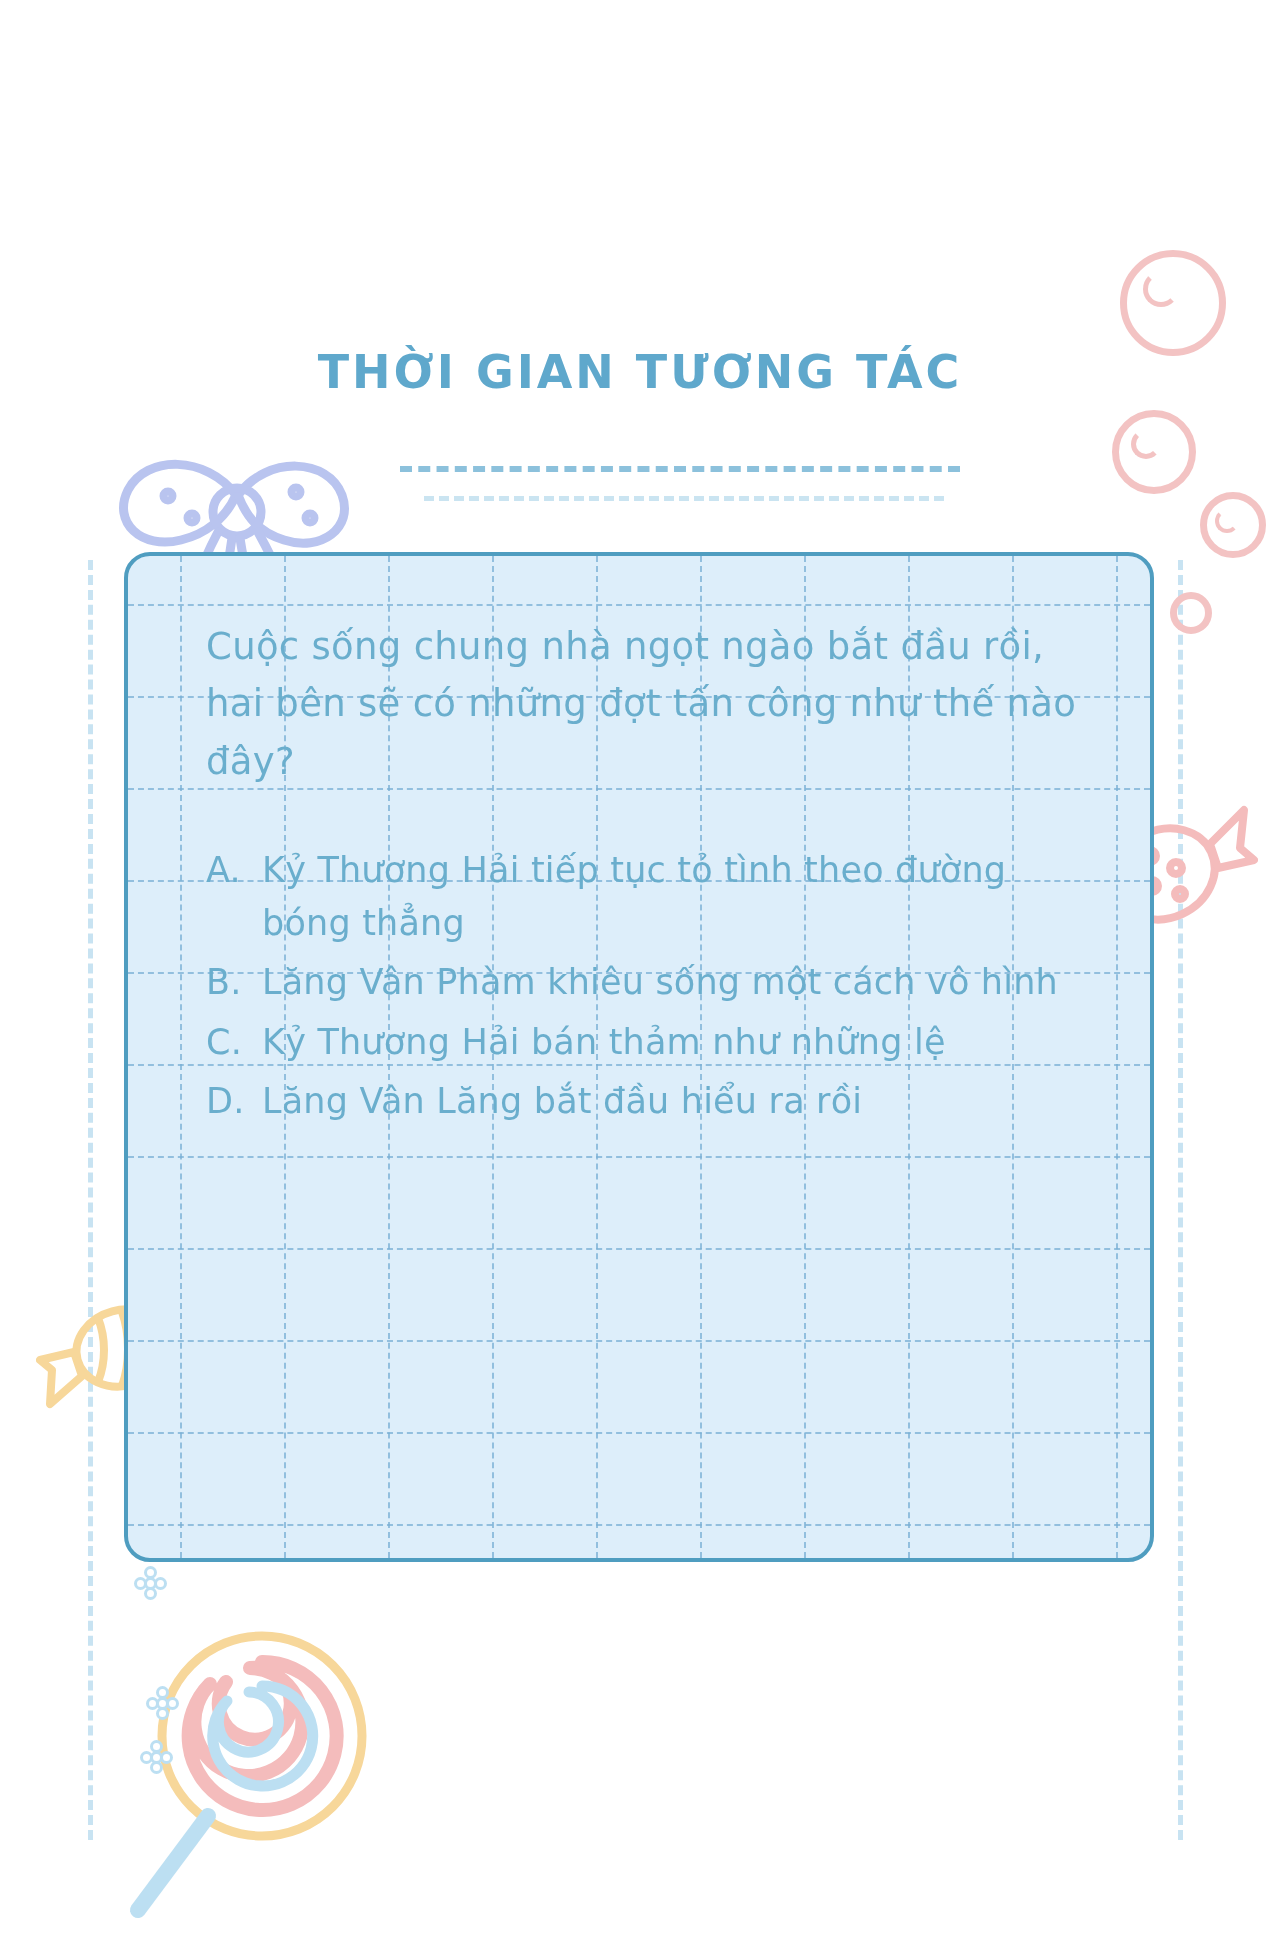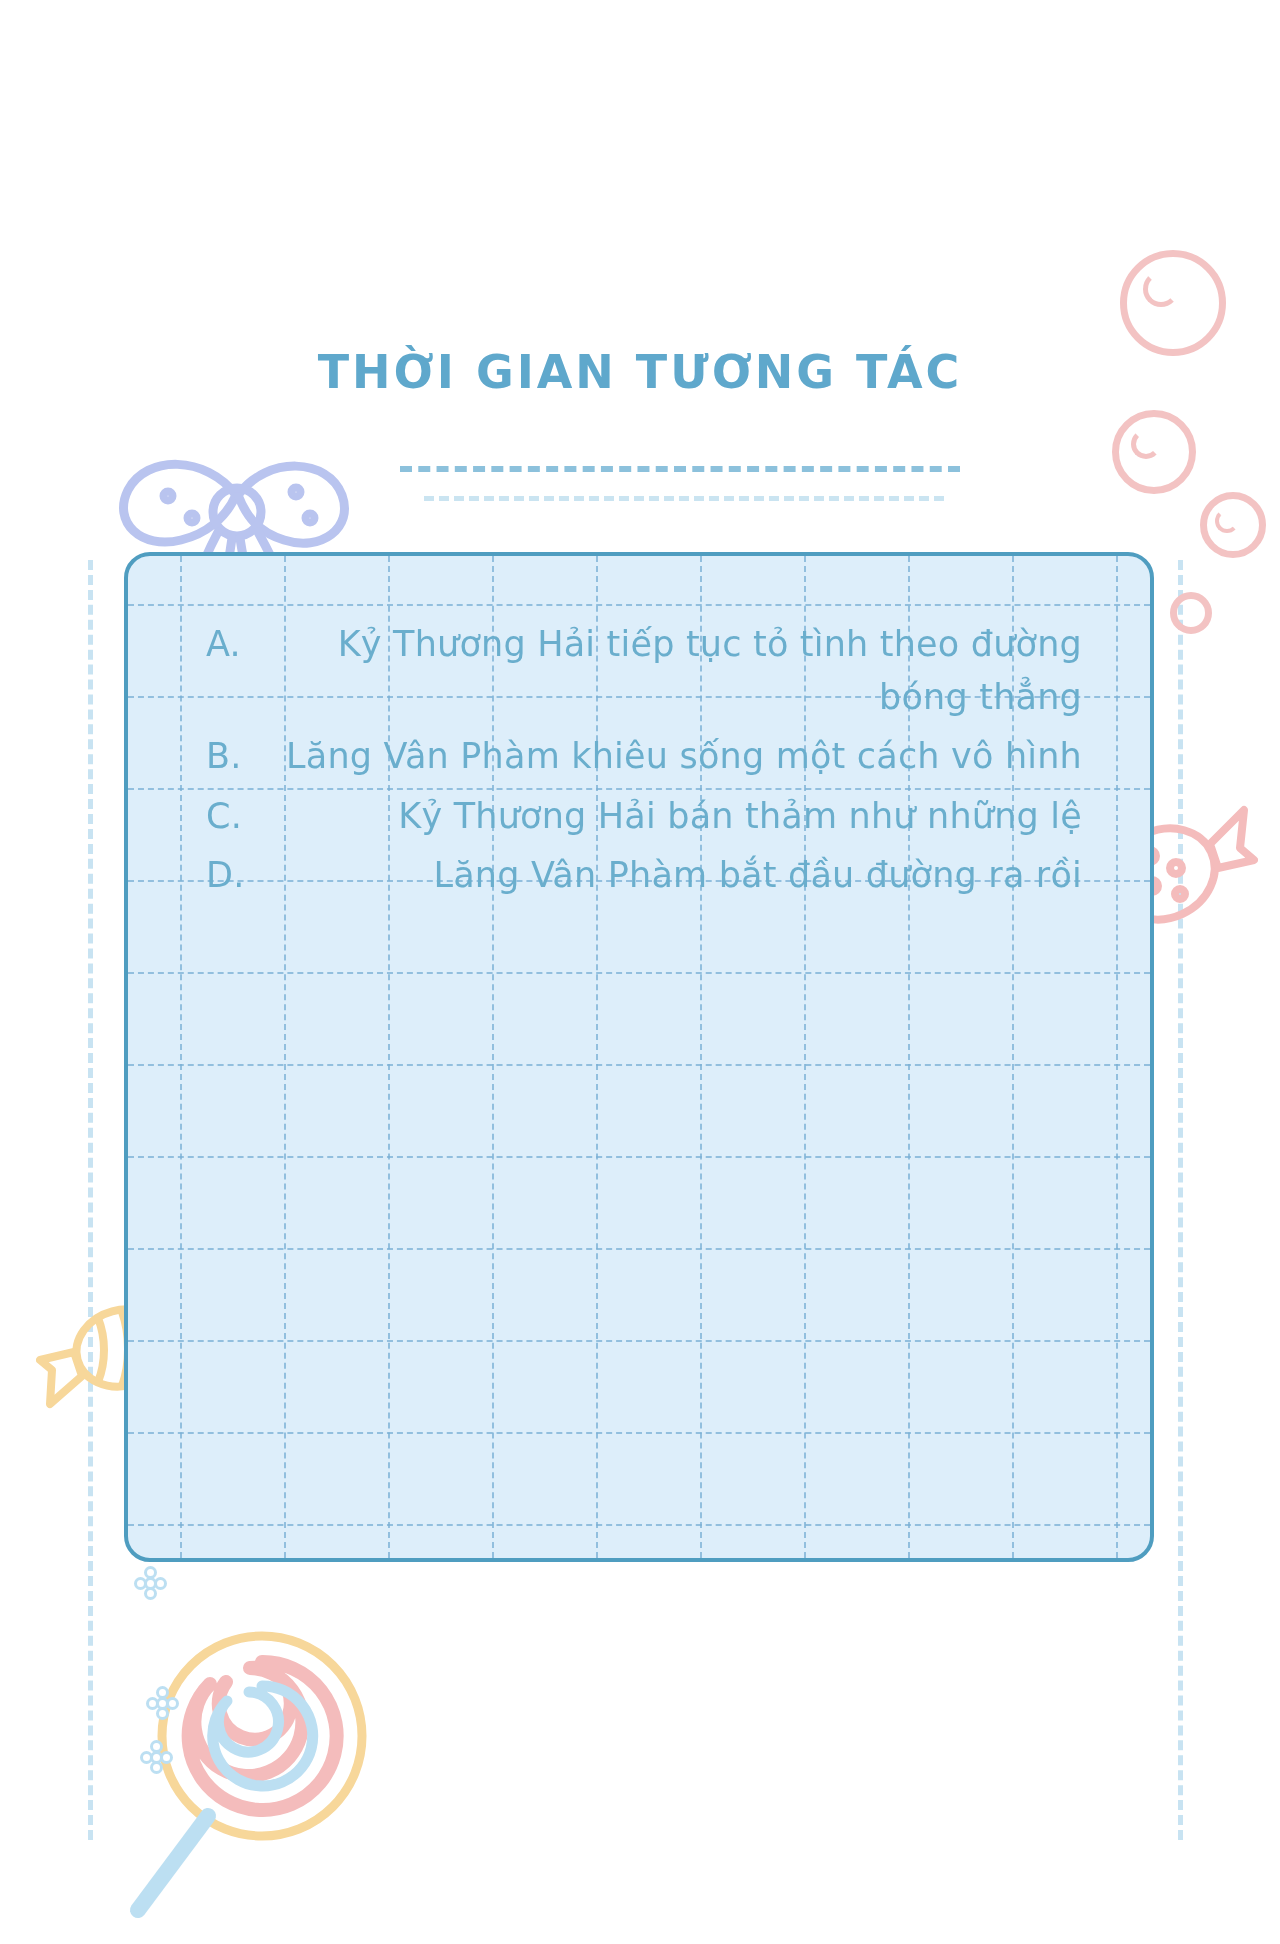"Cuộc sống chung nhà ngọt" p.question { html: none -> <p>Cuộc sống chung nhà ngọt ngào bắt đầu rồi, hai bên sẽ có những đợt tấn công như thế nào đây?</p> }
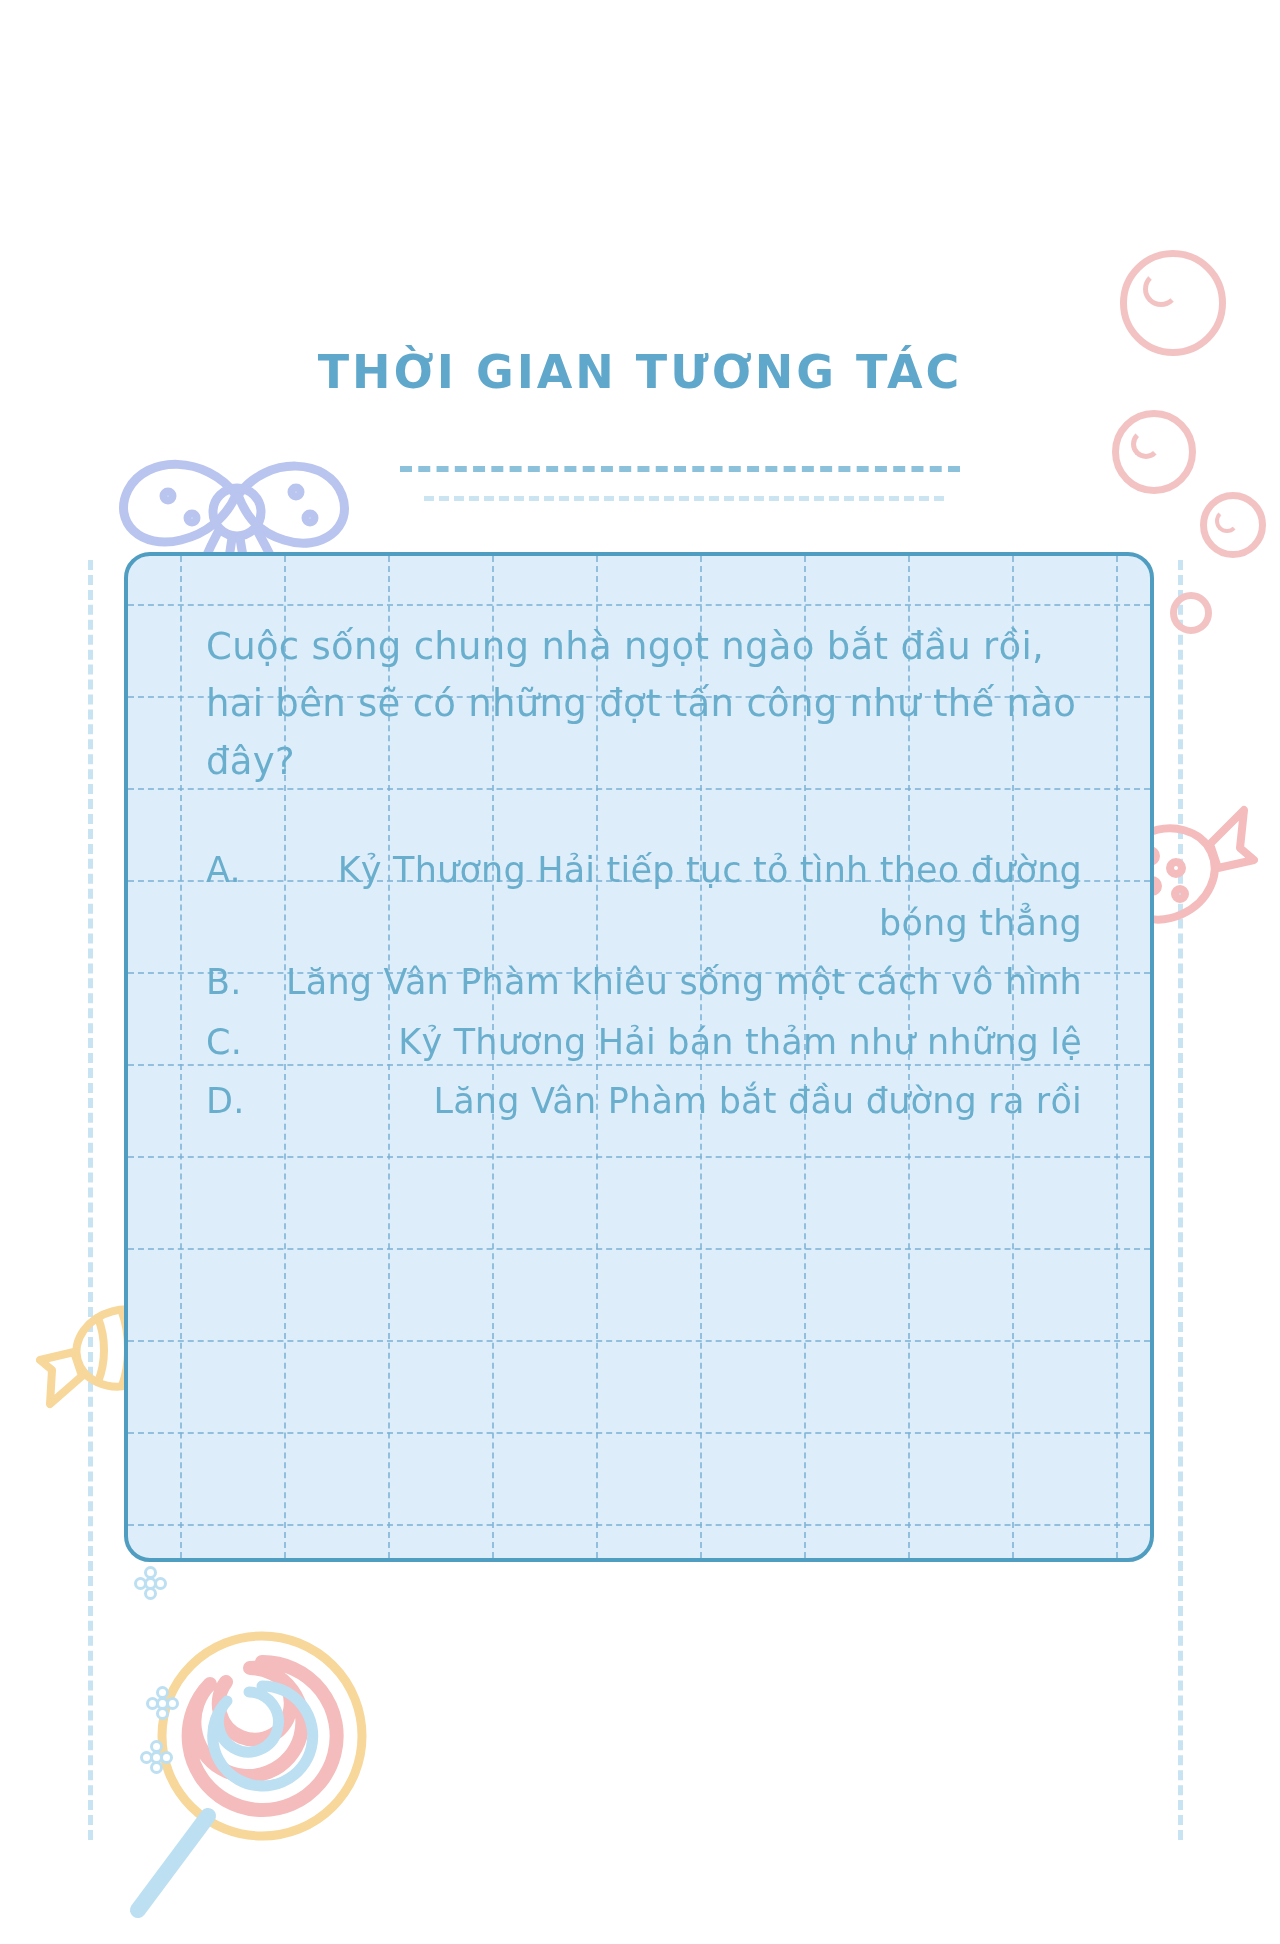"Kỷ Thương Hải tiếp tục" .option-text { text-align: right -> none }
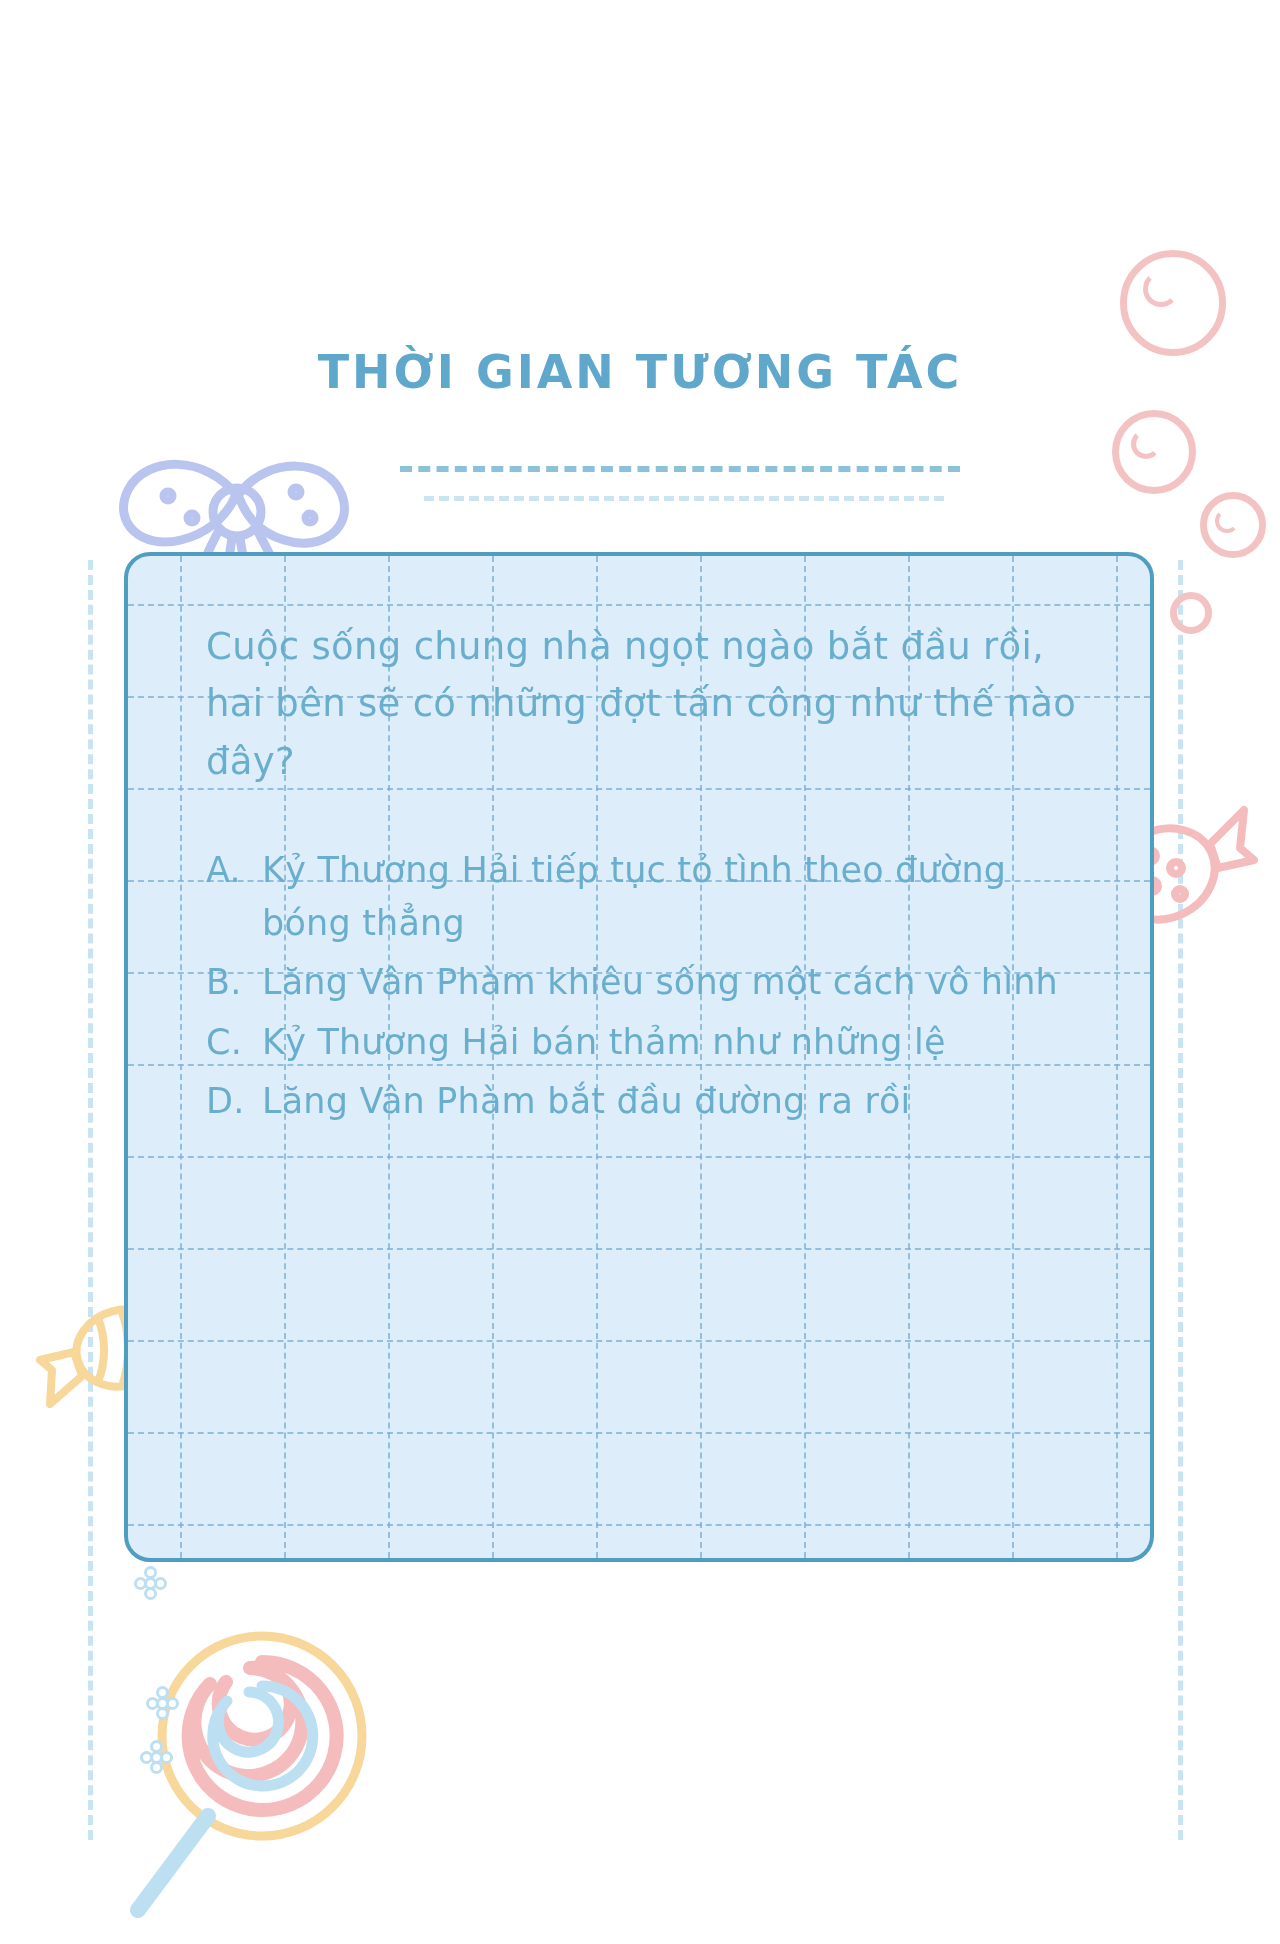"Lăng Vân Phàm bắt đầu" span.option-text { text: Phàm bắt đầu đường -> Lăng bắt đầu hiểu }
